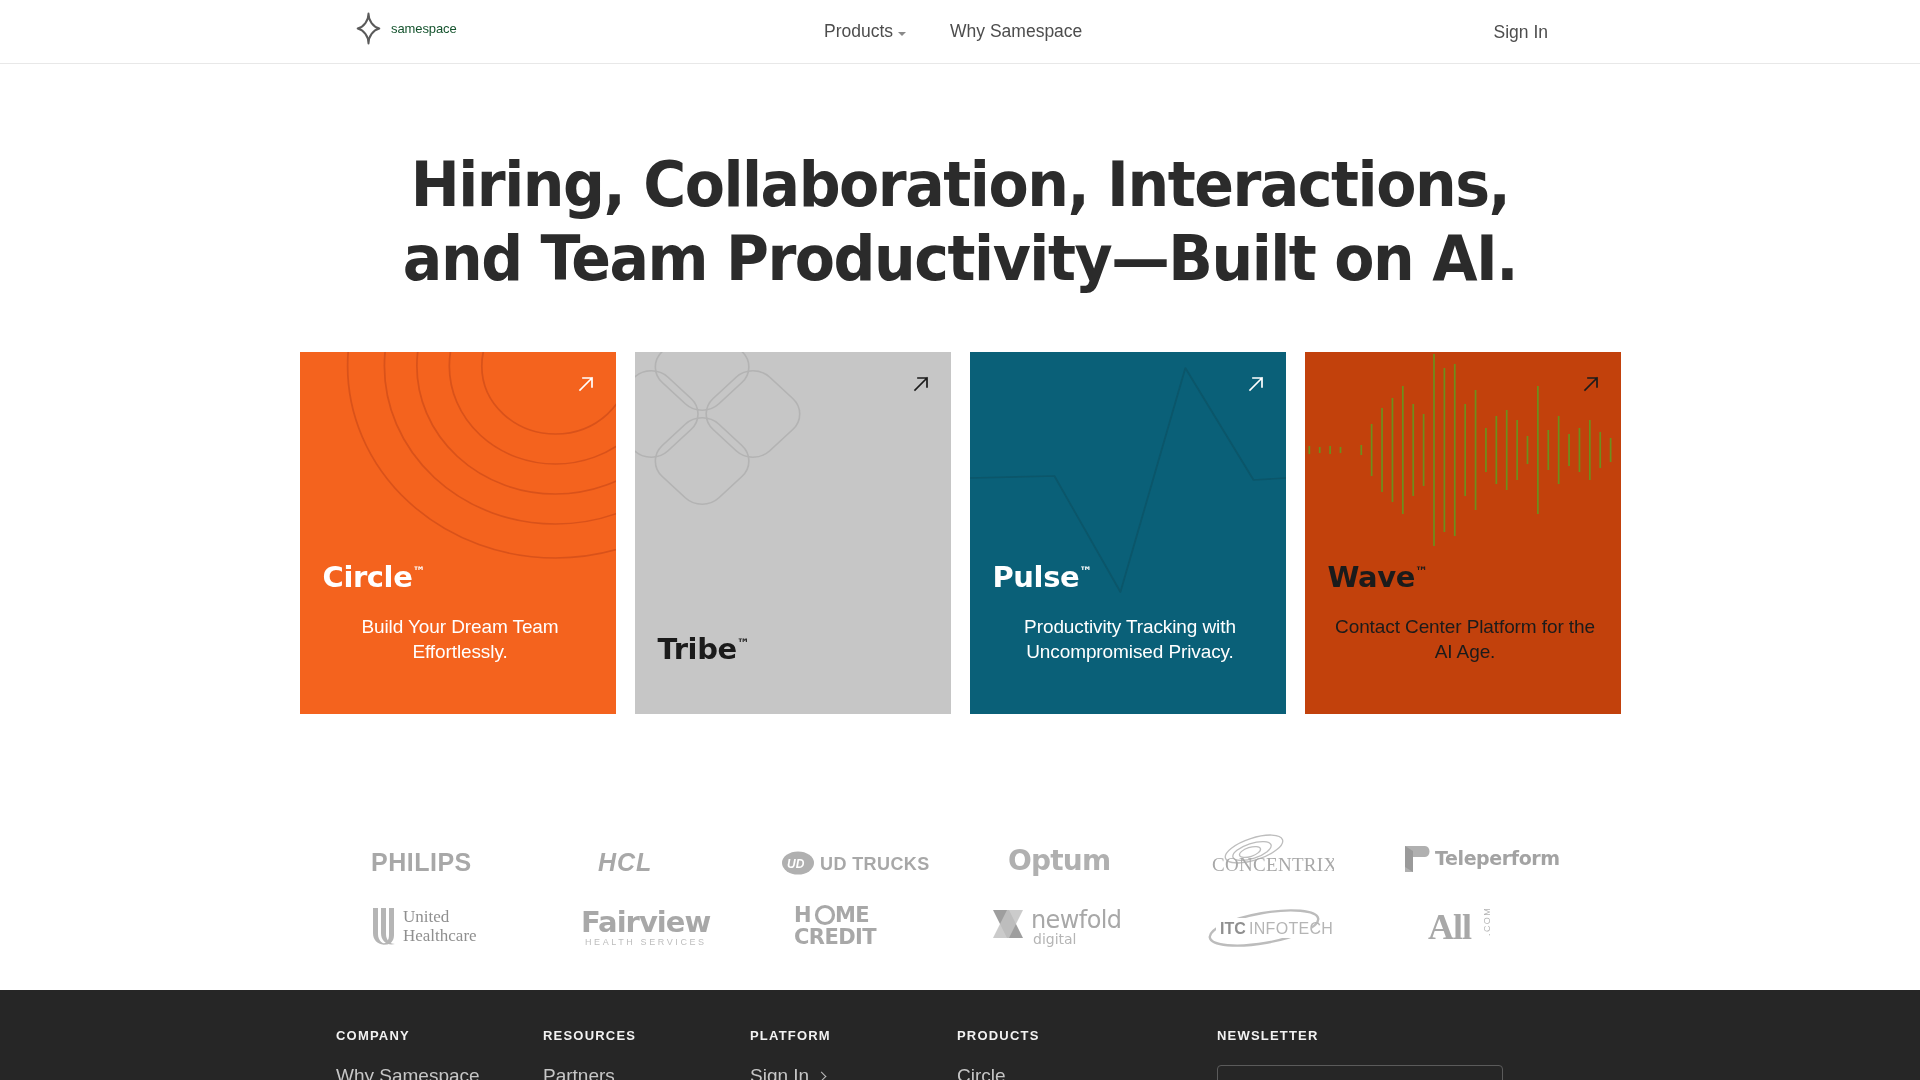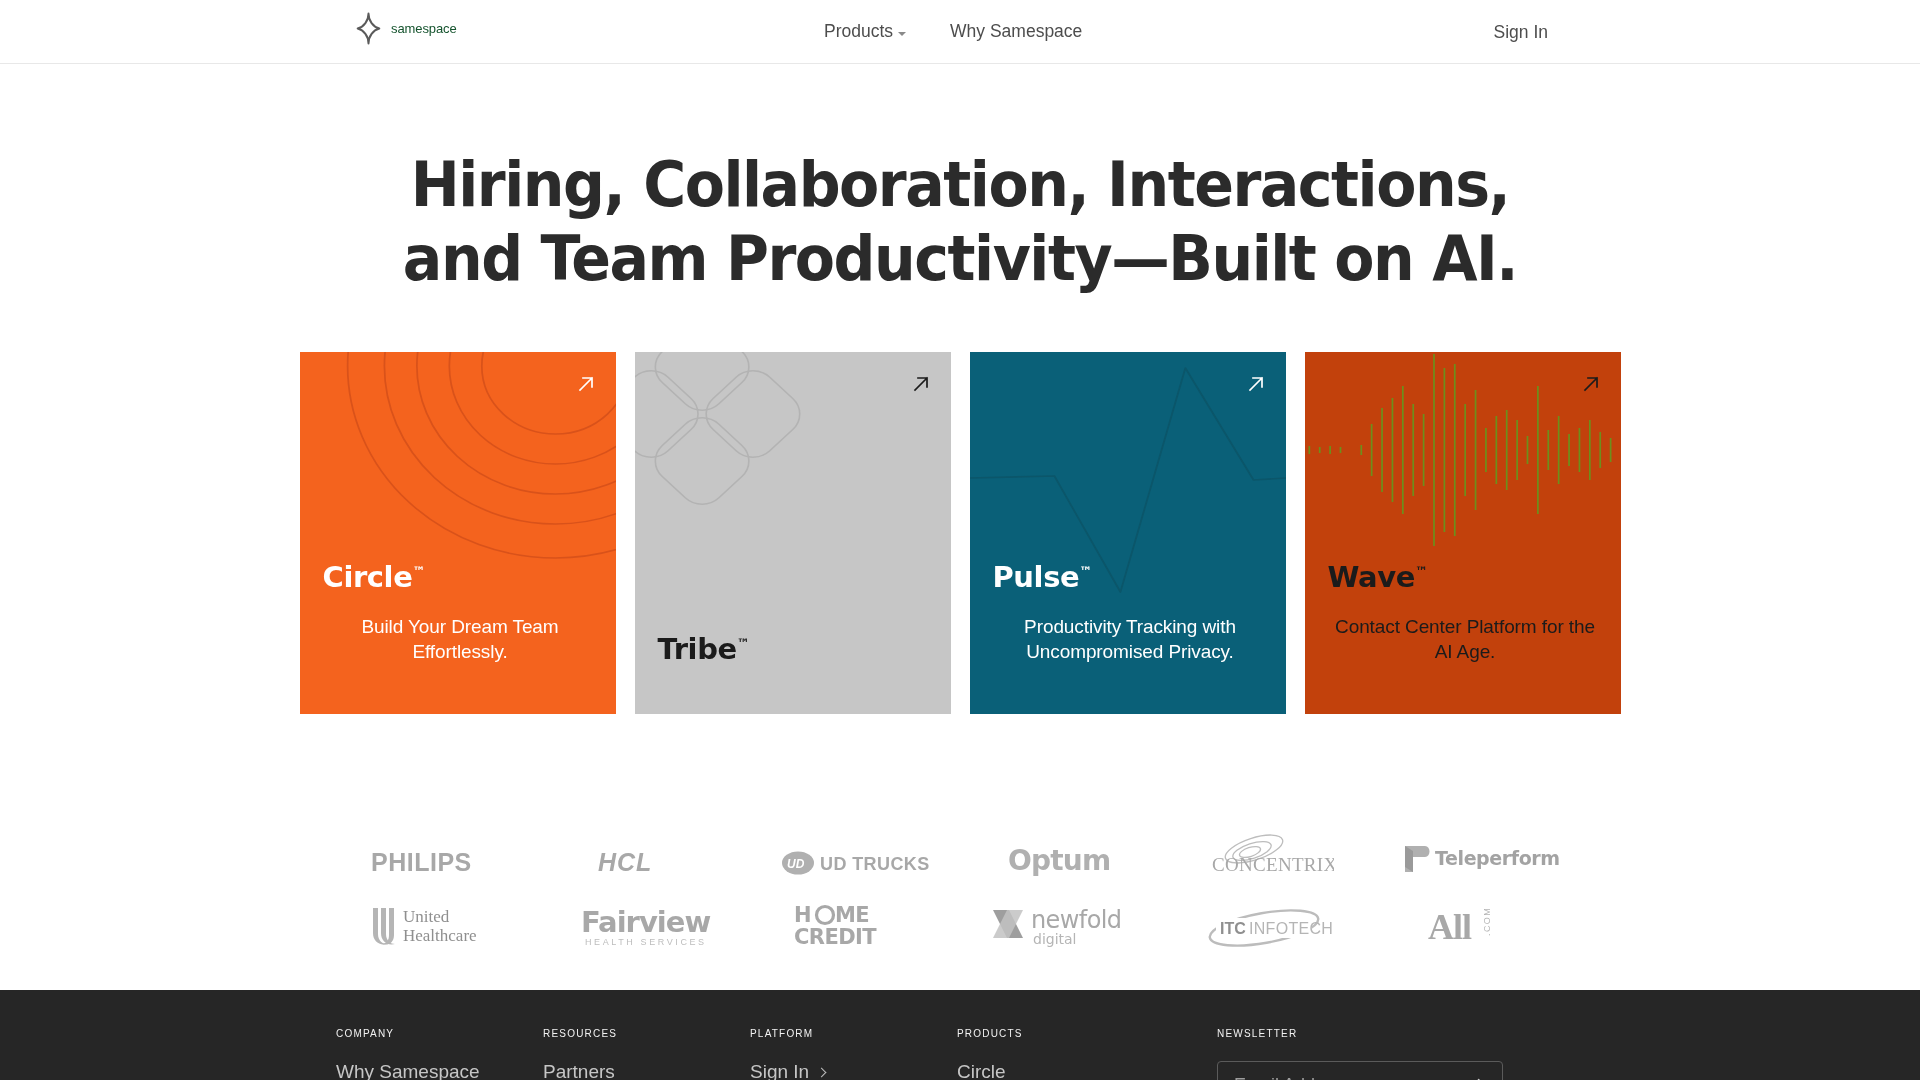"COMPANY" .col-head { font-size: 10px -> 13px; font-weight: 400 -> 700 }
